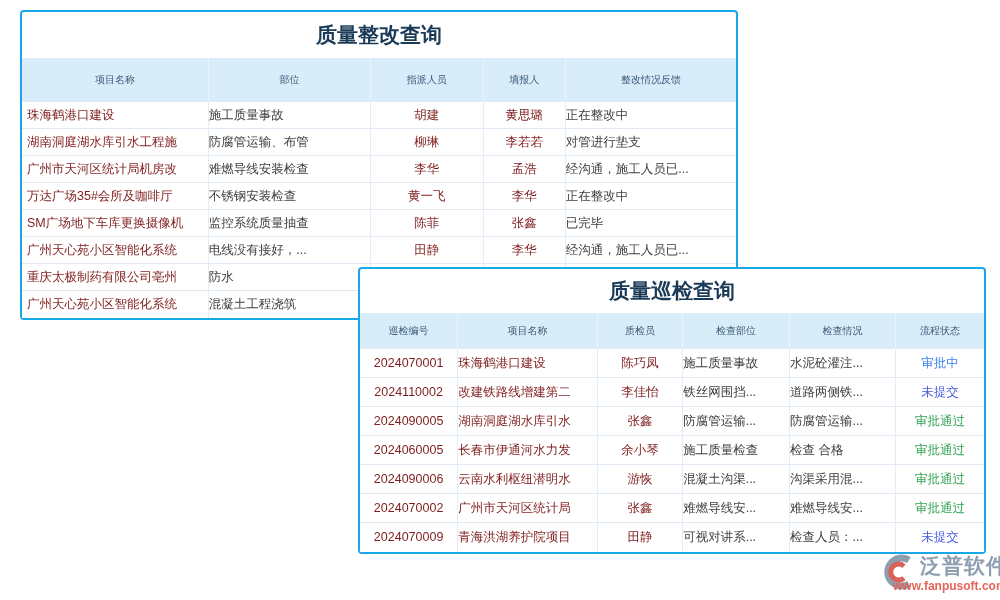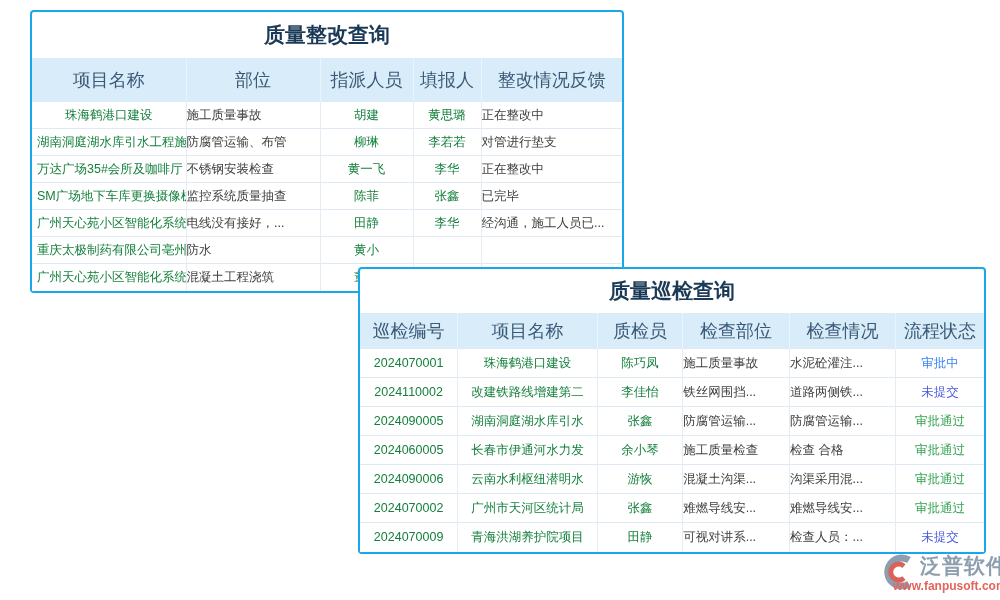"质量整改查询" #win-rectify { left: 30px -> 20px; width: 594px -> 718px }
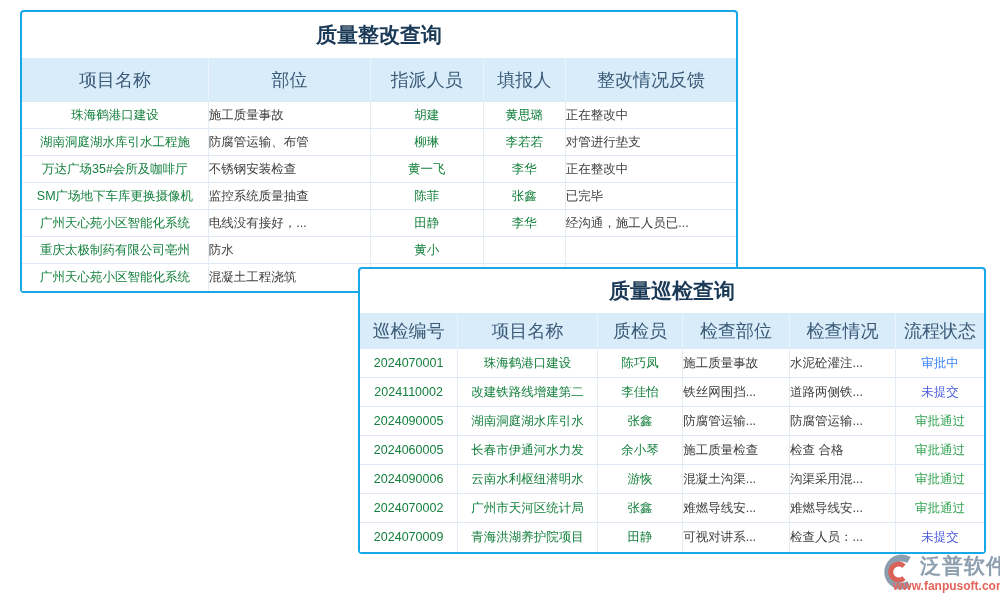"项目名称" th { font-size: 18px -> 10px }
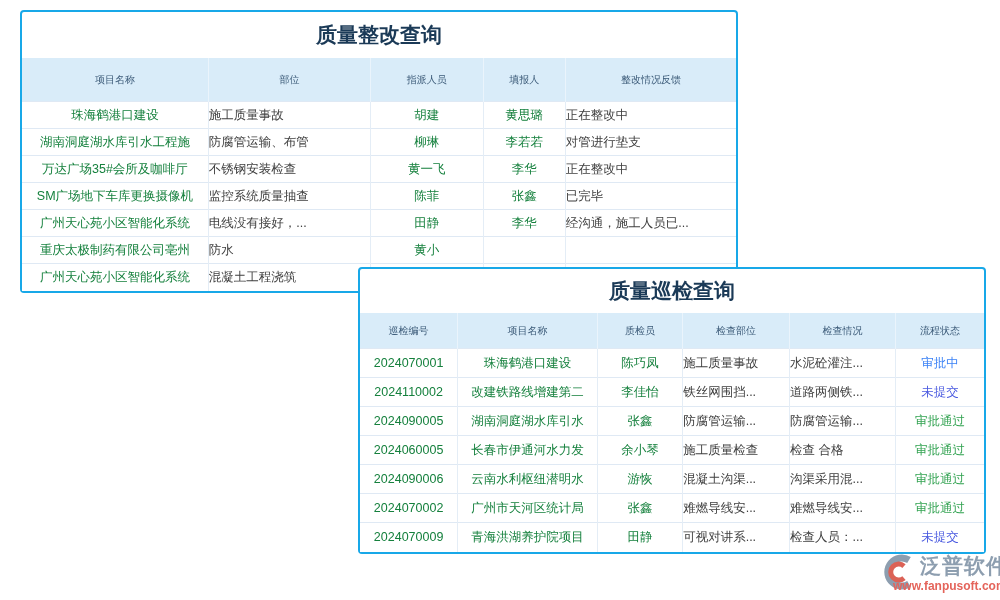"珠海鹤港口建设" .link { color: #15803d -> #7f1d1d; text-align: center -> none }
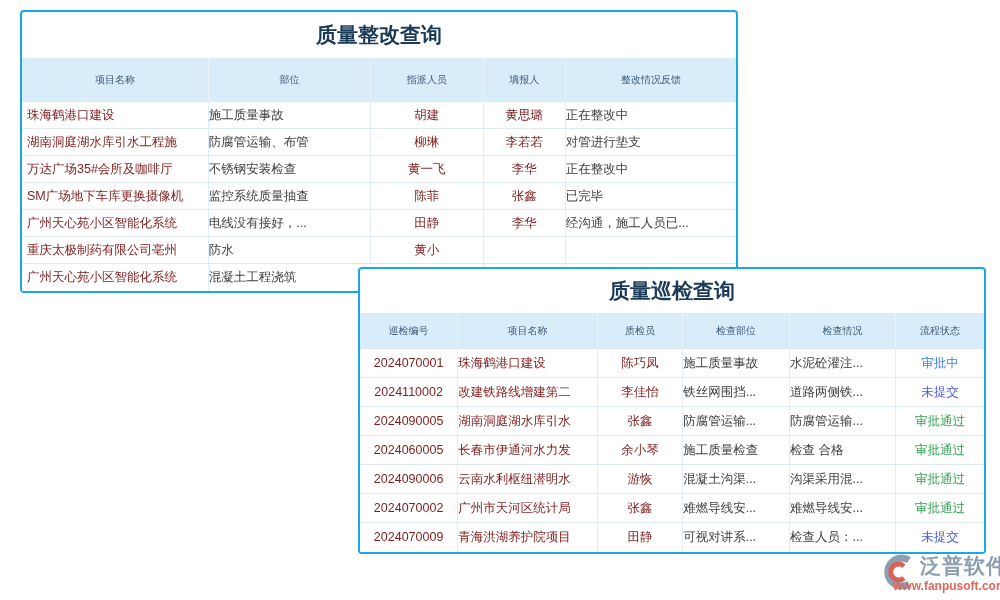"广州市天河区统计局机房改" tr { html: none -> <tr> <td>广州市天河区统计局机房改</td> <td>难燃导线安装检查</td> <td>李华</td> <td>孟浩</td> <td>经沟通，施工人员已...</td> </tr> }
